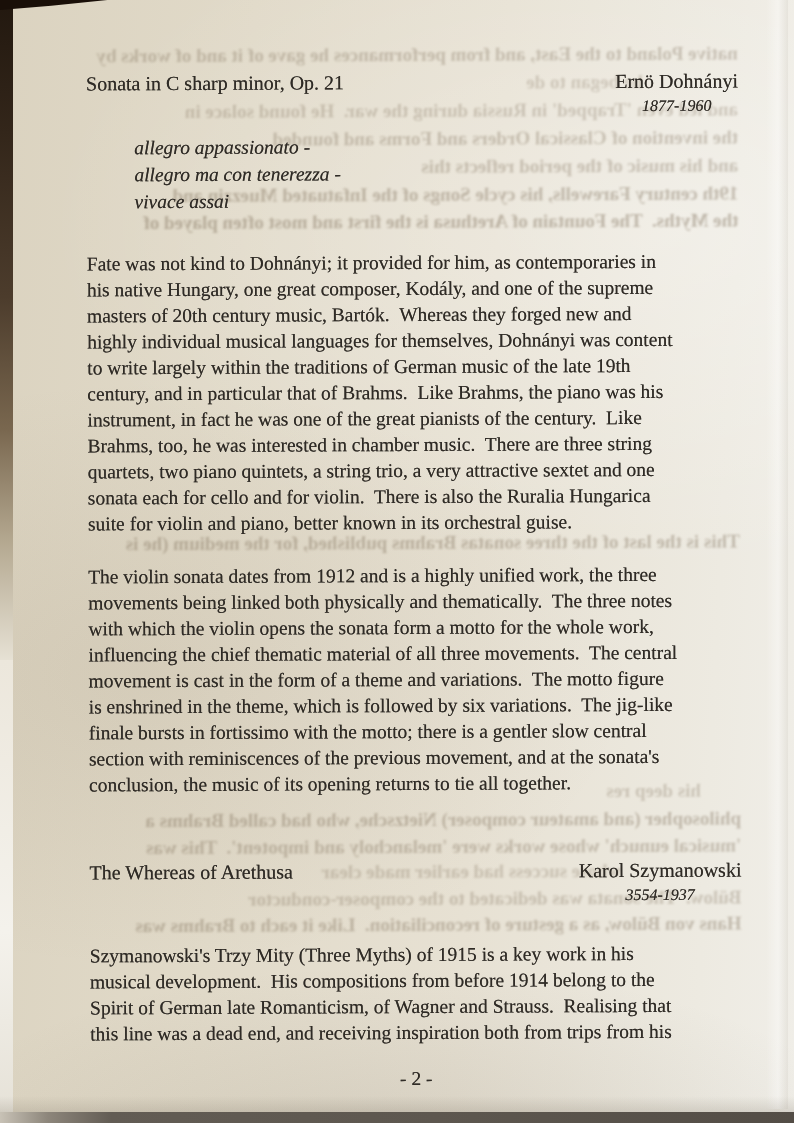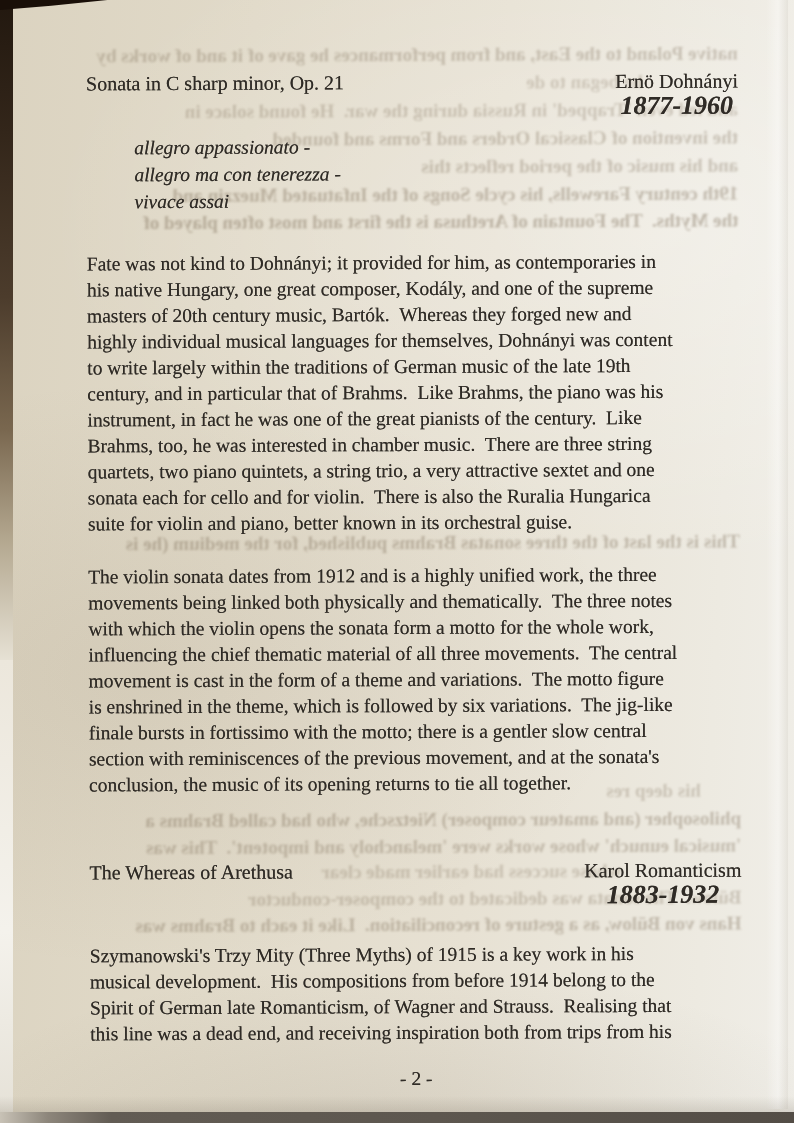"1877-1960" .dates { font-size: 26px -> 16px; font-weight: bold -> normal }
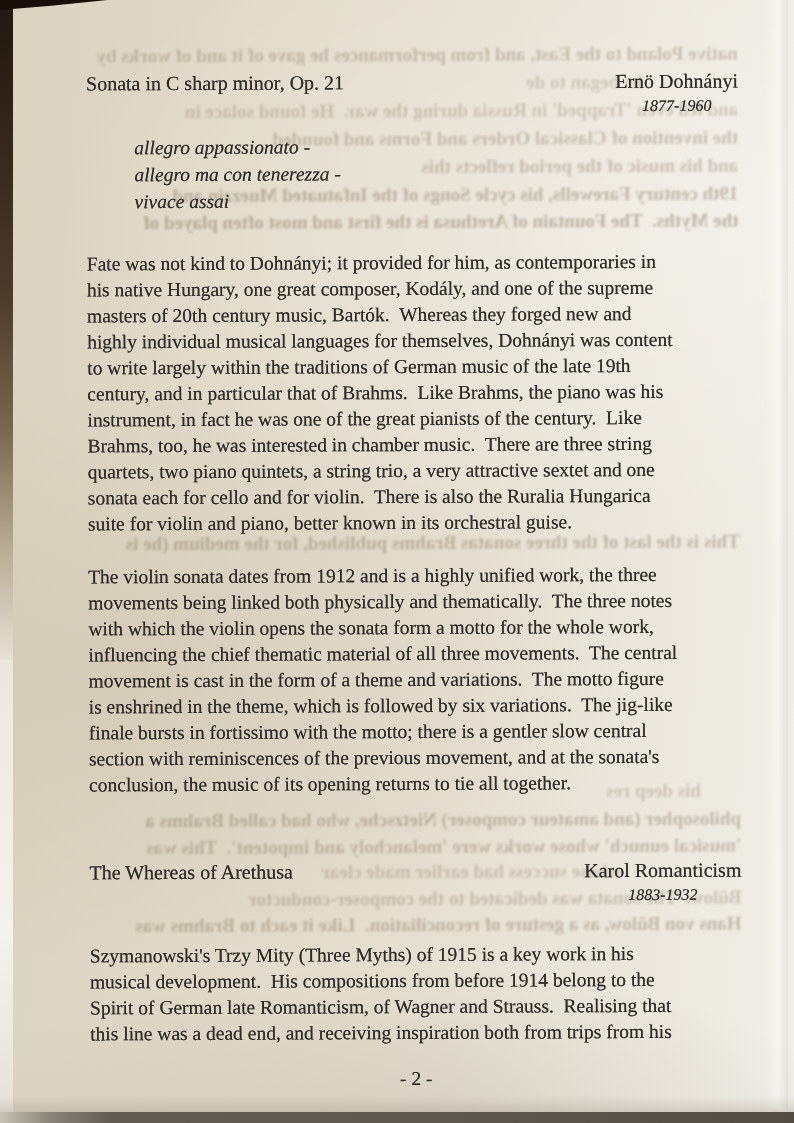"Karol Romanticism" div.composer { text: Romanticism -> Szymanowski }
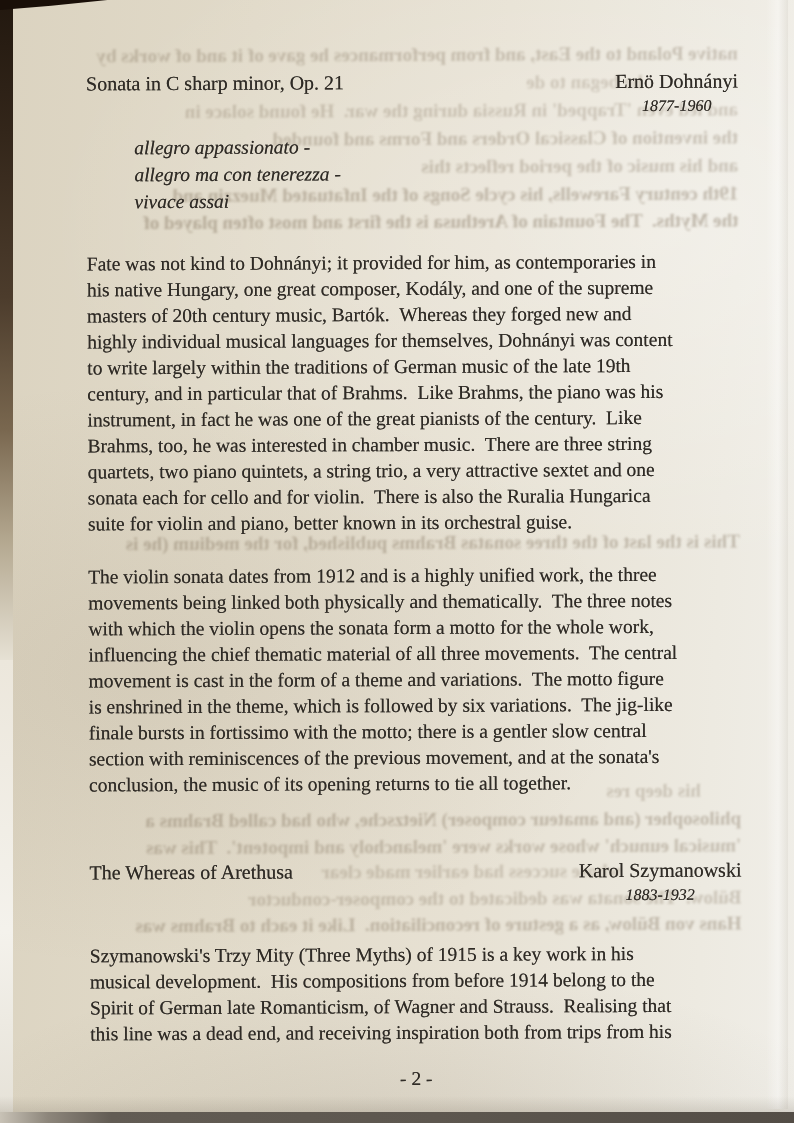"1883-1932" div.dates { text: 1883-1932 -> 3554-1937 }
